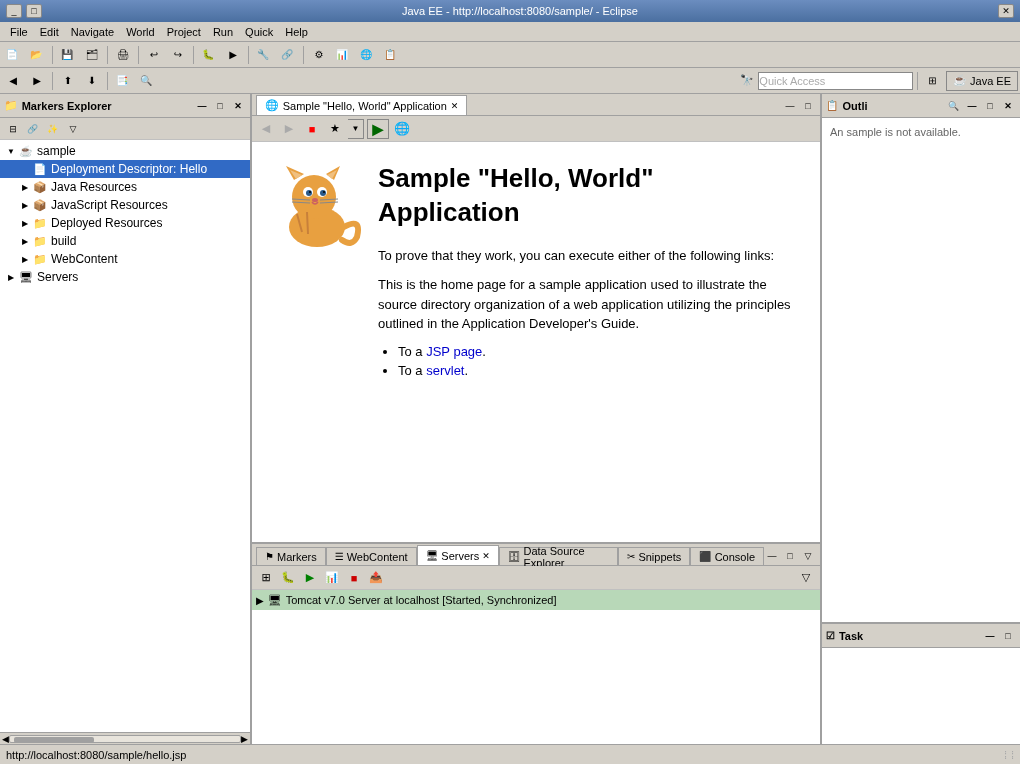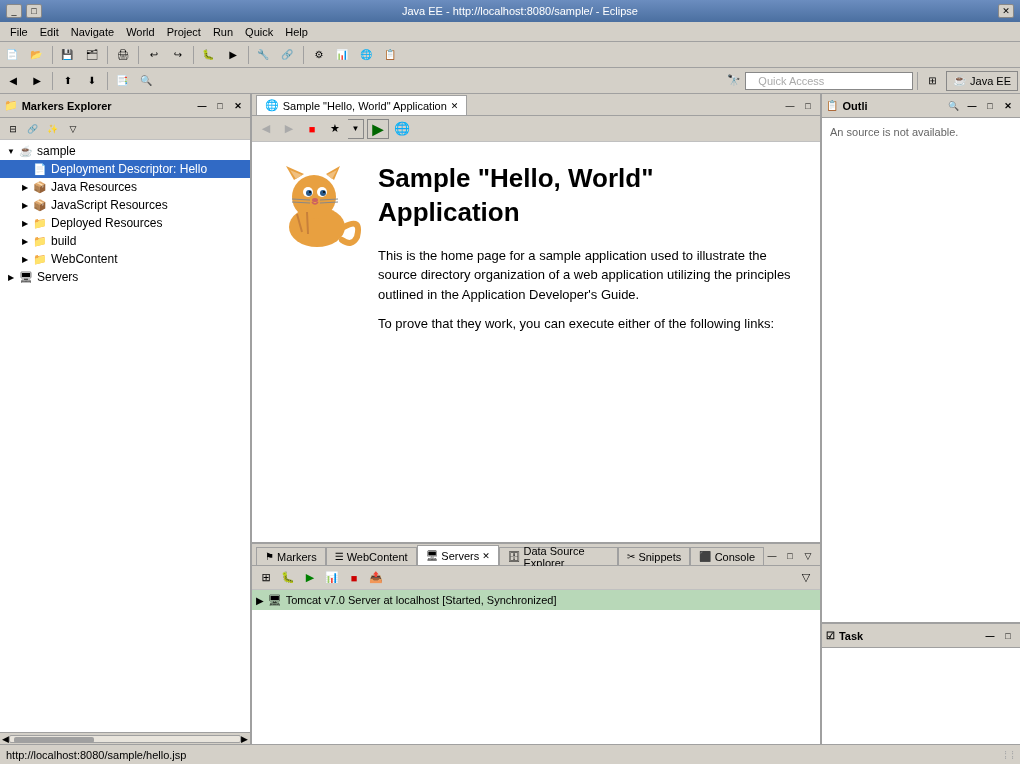"Quick Access" div { padding: 0 12px -> 0 0; width: 168px -> 155px }
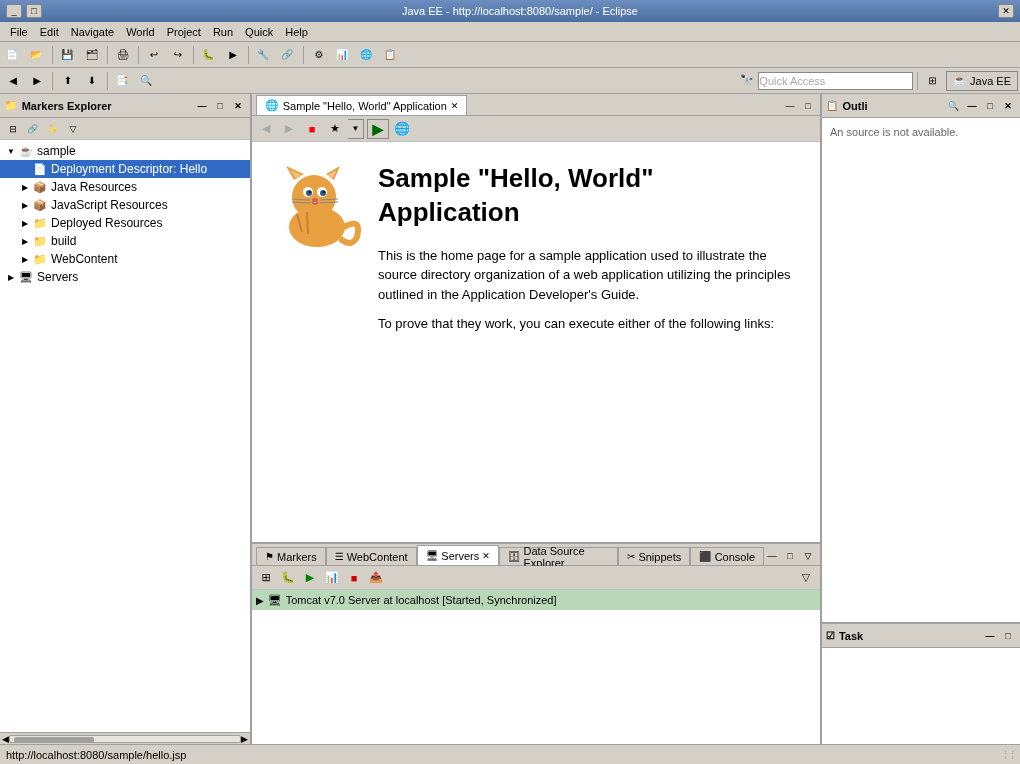"An source is not available." span { text: source -> sample }
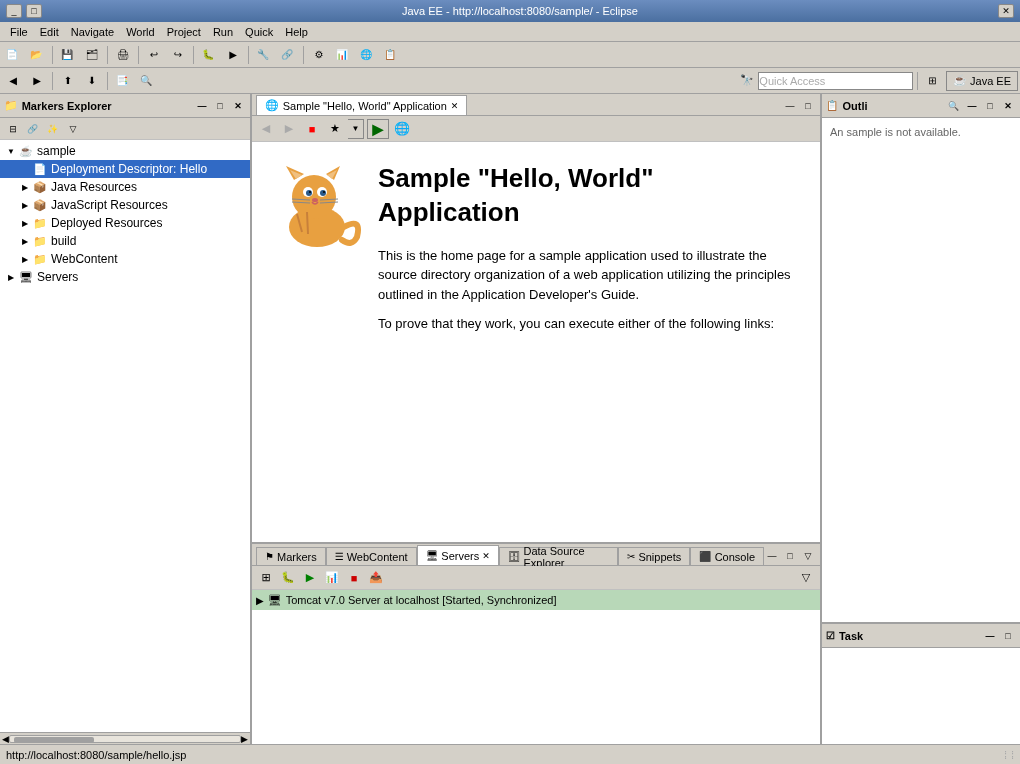"This is the home page" p { order: before "To prove that they work," -> after "To prove that they work," }
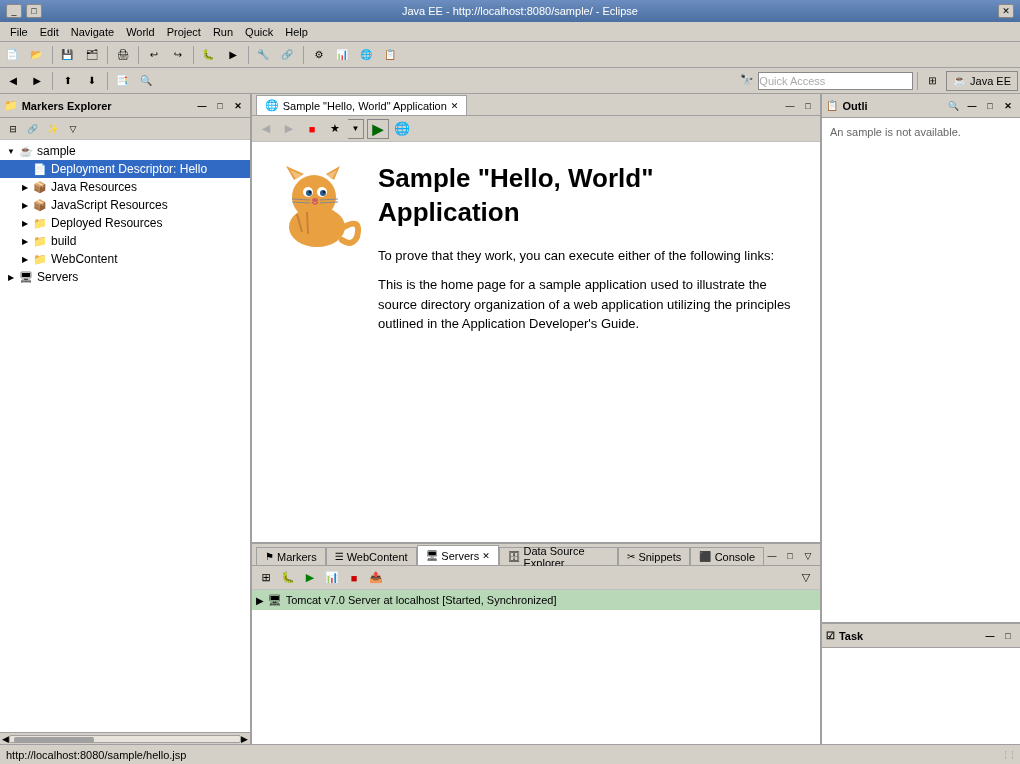"To a JSP page." ul { html: none -> <ul> <li> <span>To a </span><a>JSP page</a><span>.</span> </li> <li> <span>To a </span><a>servlet</a><span>.</span> </li> </ul> }
